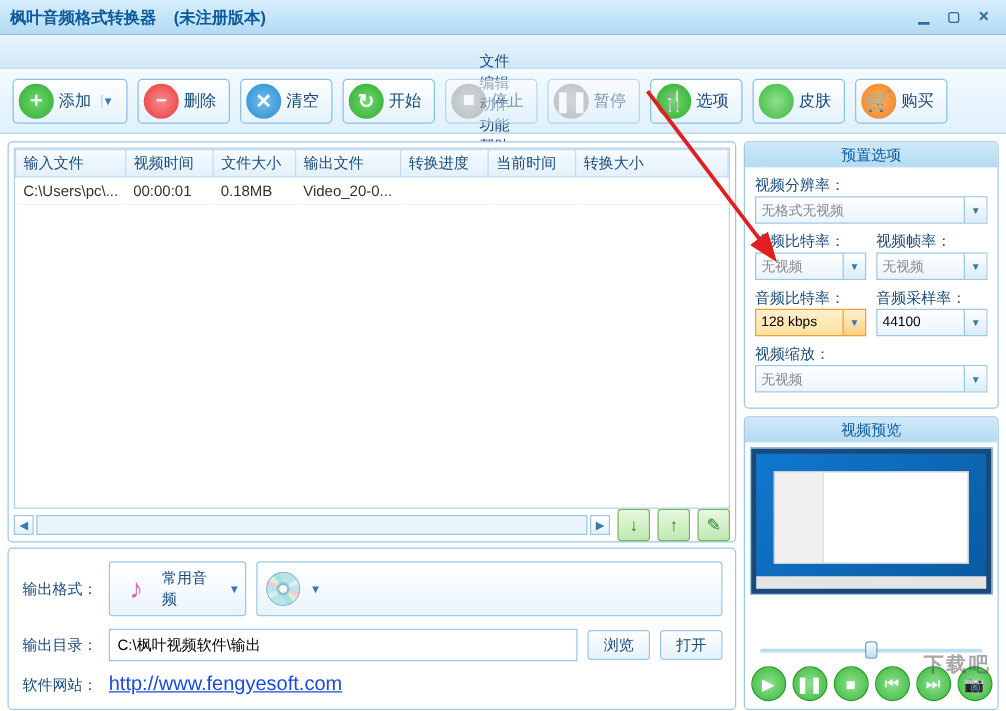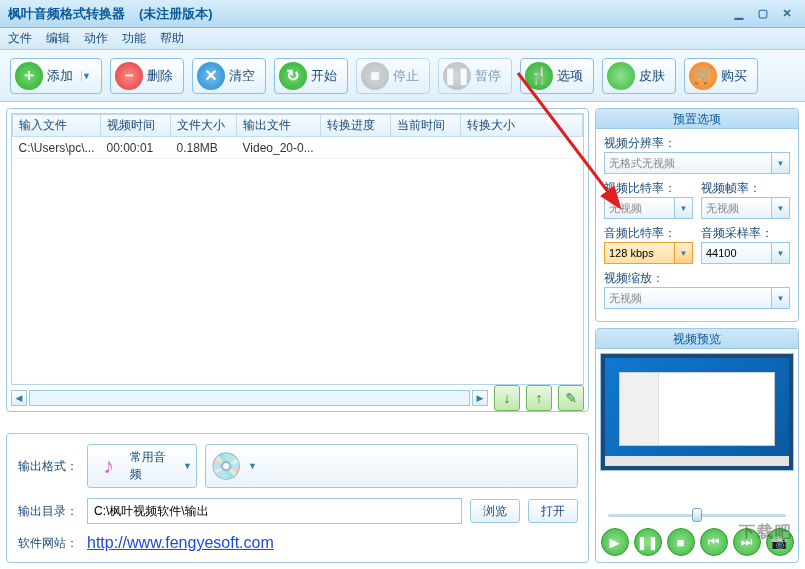"文件" .menubar { flex-direction: none -> column; padding: 1px 8px -> 13px 8px }
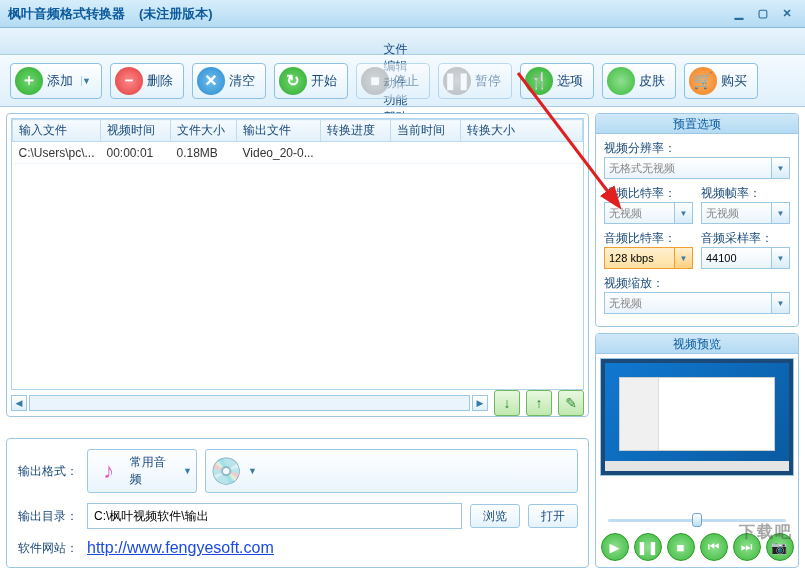"输入文件" .leftcol { gap: 21px -> 4px }
